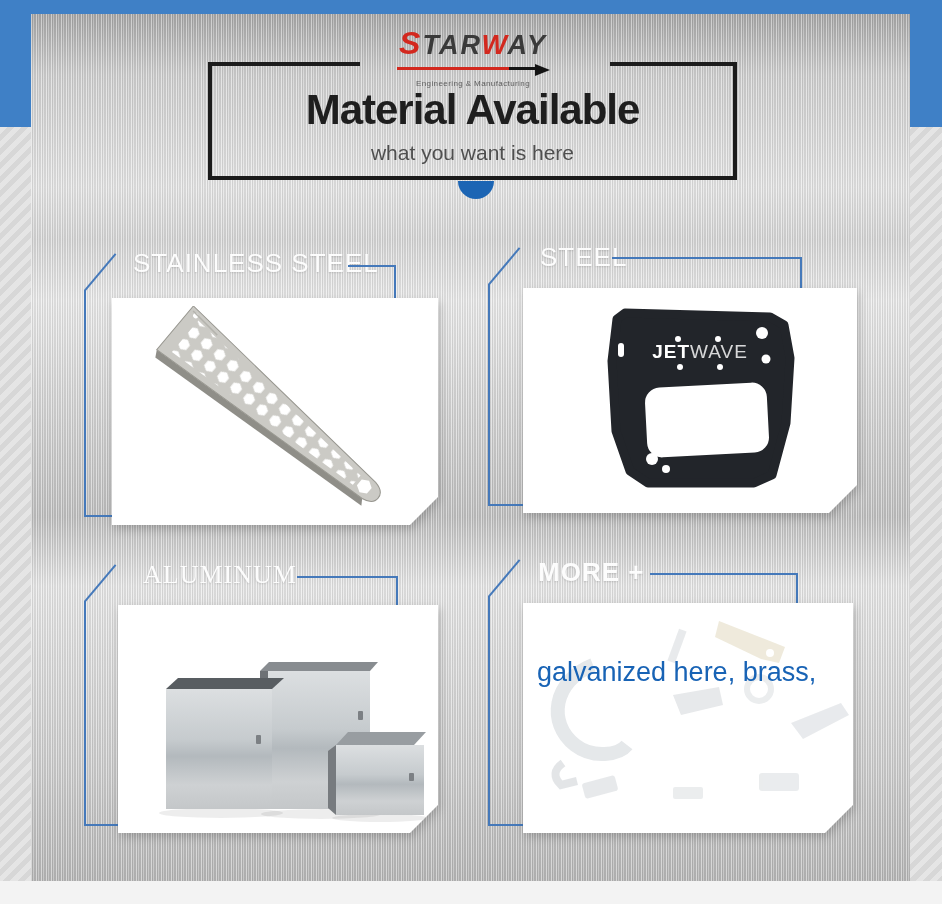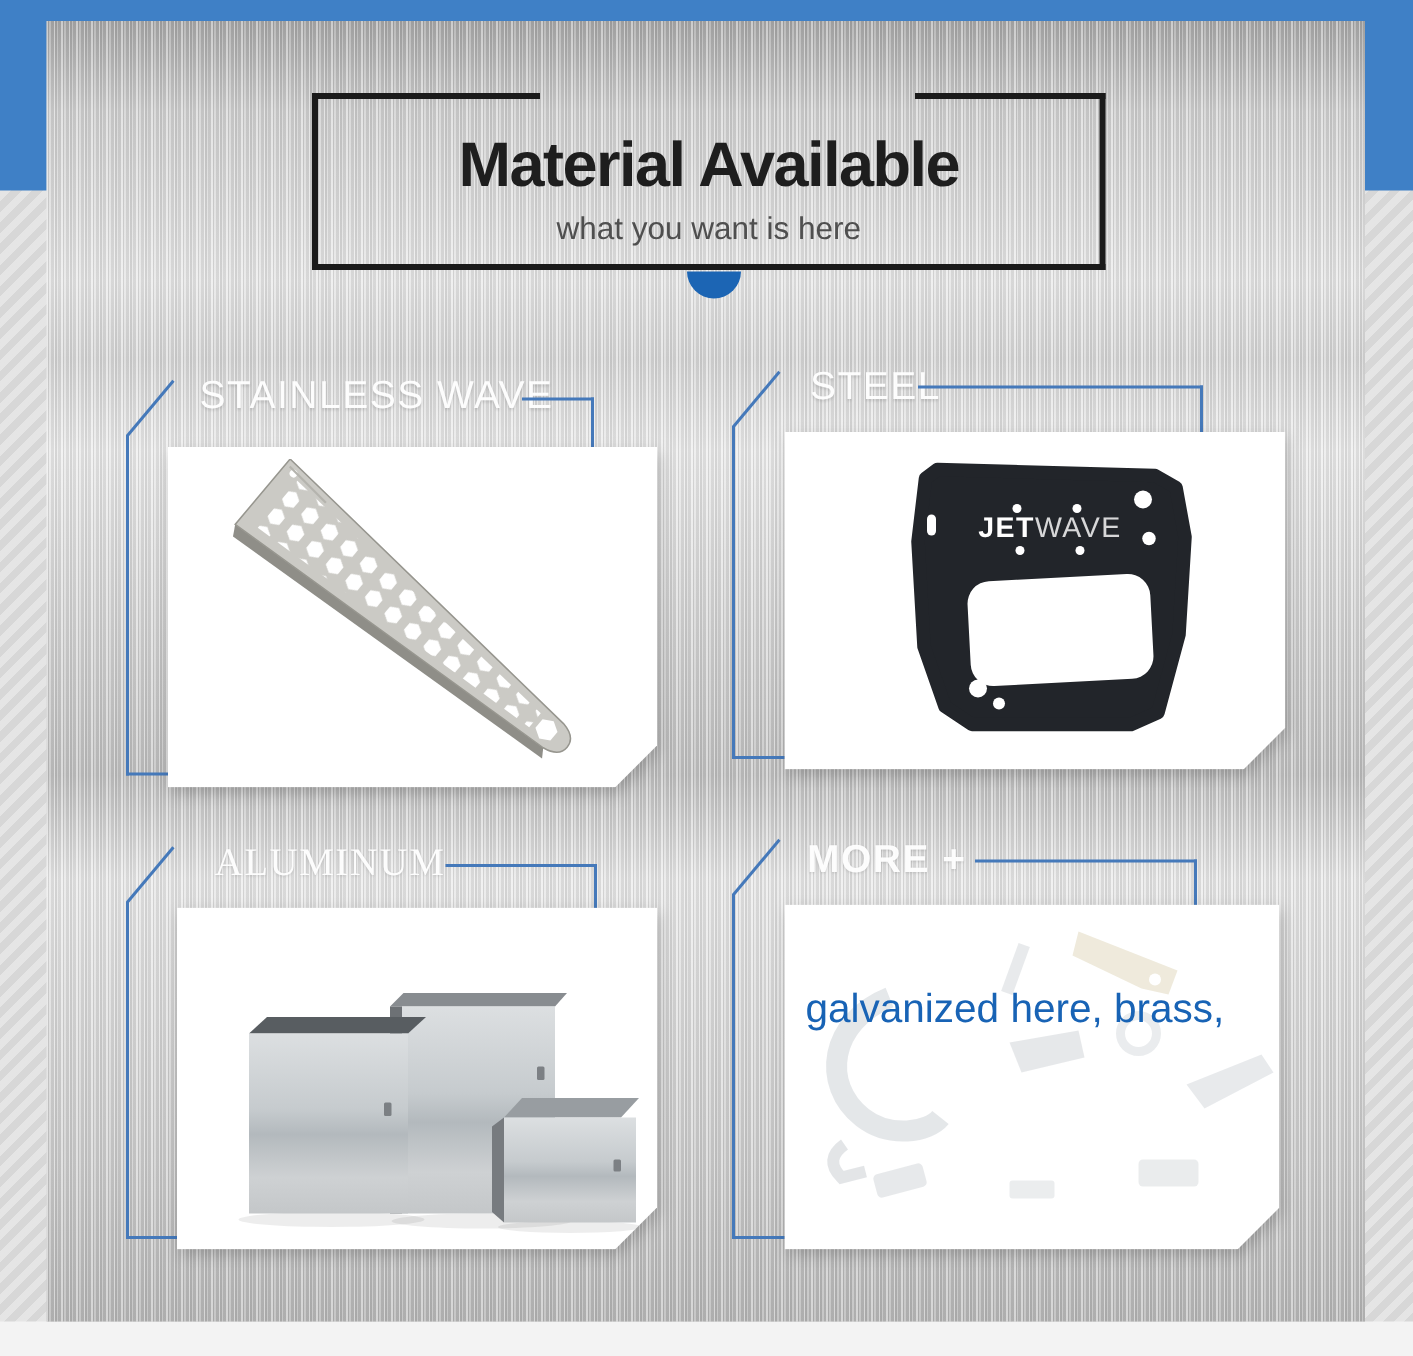"STARWAY" div.abs { html: none -> <div> <div><span>S</span><span>TAR</span><span>W</span><span>AY</span></div> <div> <div></div> <div></div> <div></div> </div> <div>Engineering &amp; Manufacturing</div> </div> }
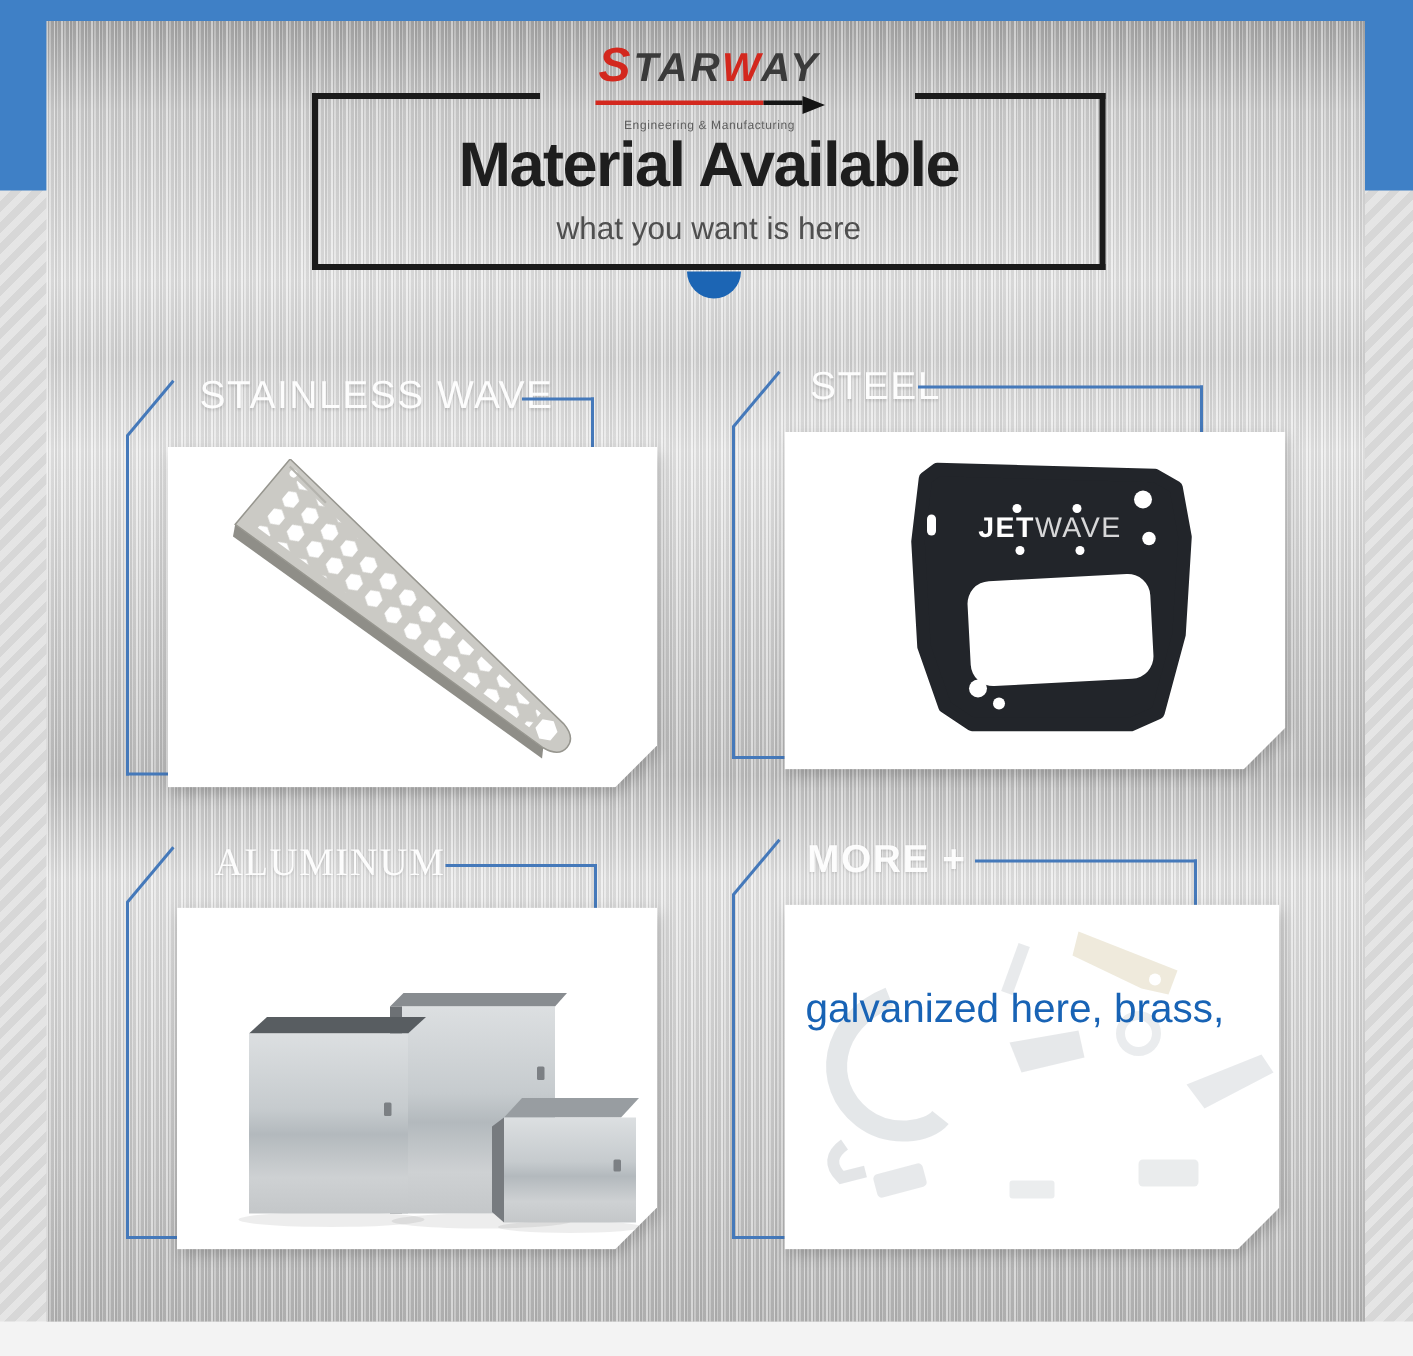"STAINLESS WAVE" div.abs { text: WAVE -> STEEL }
